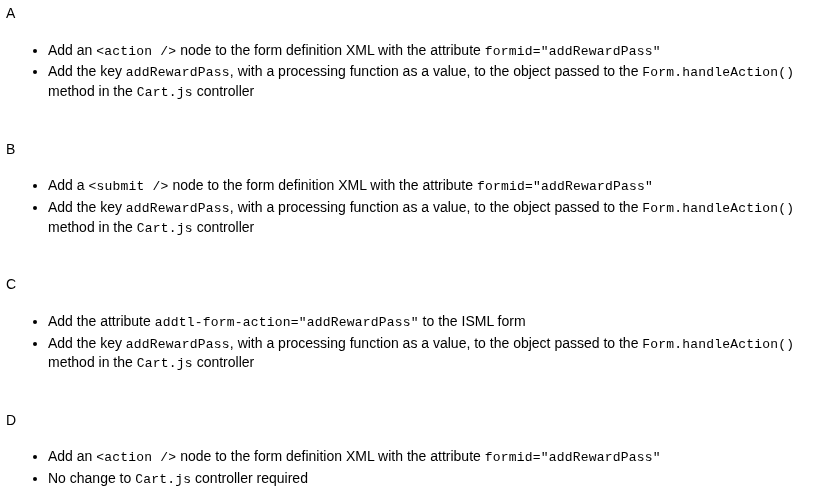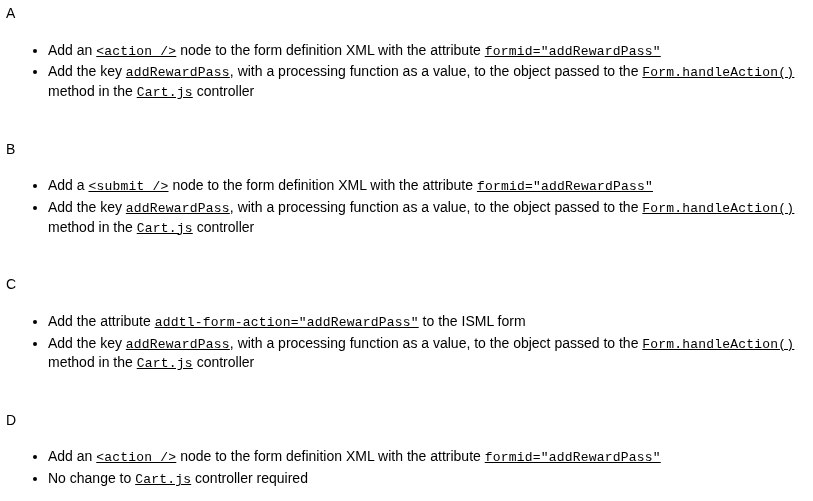"<action />" code { text-decoration: underline -> none }
